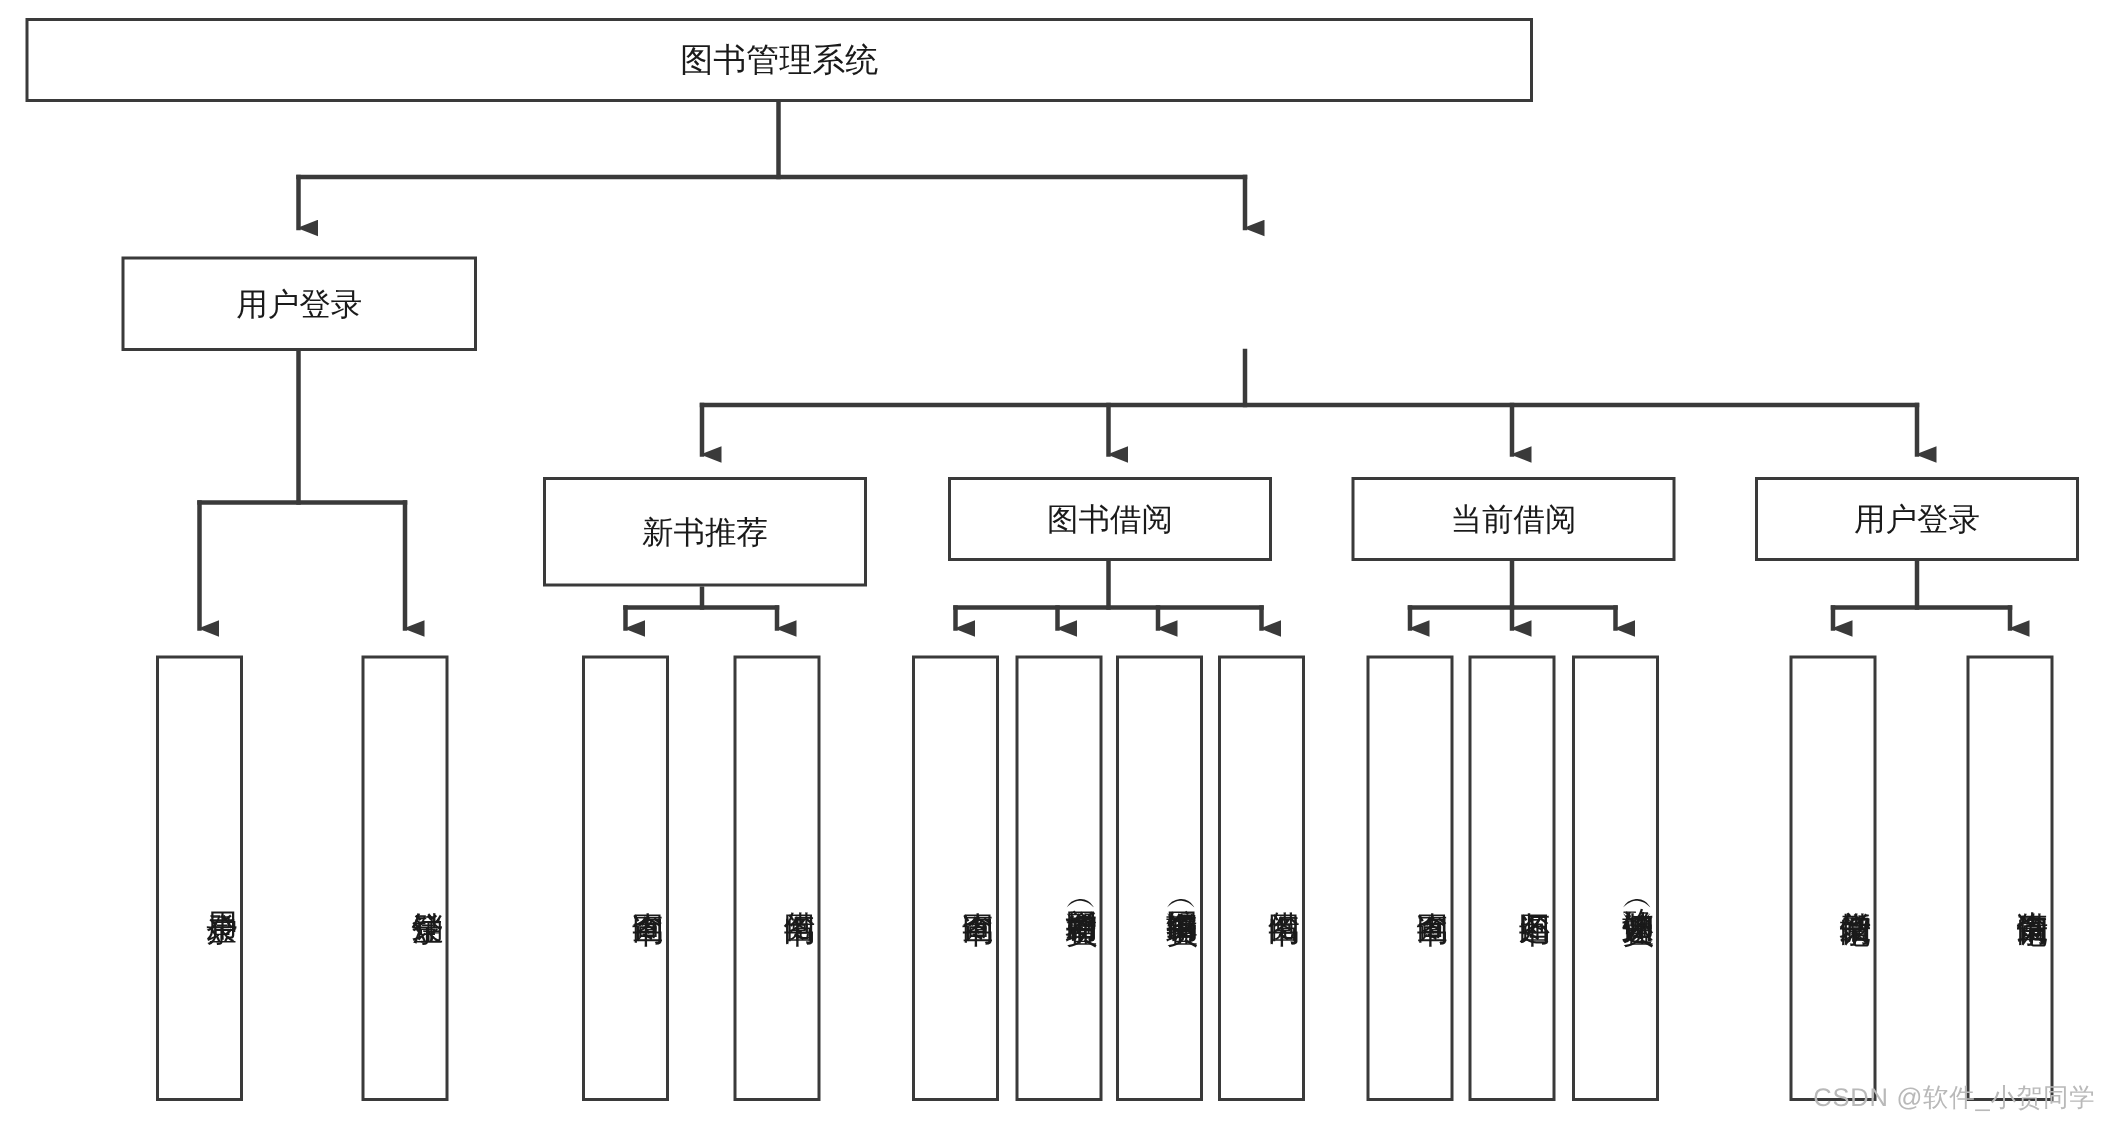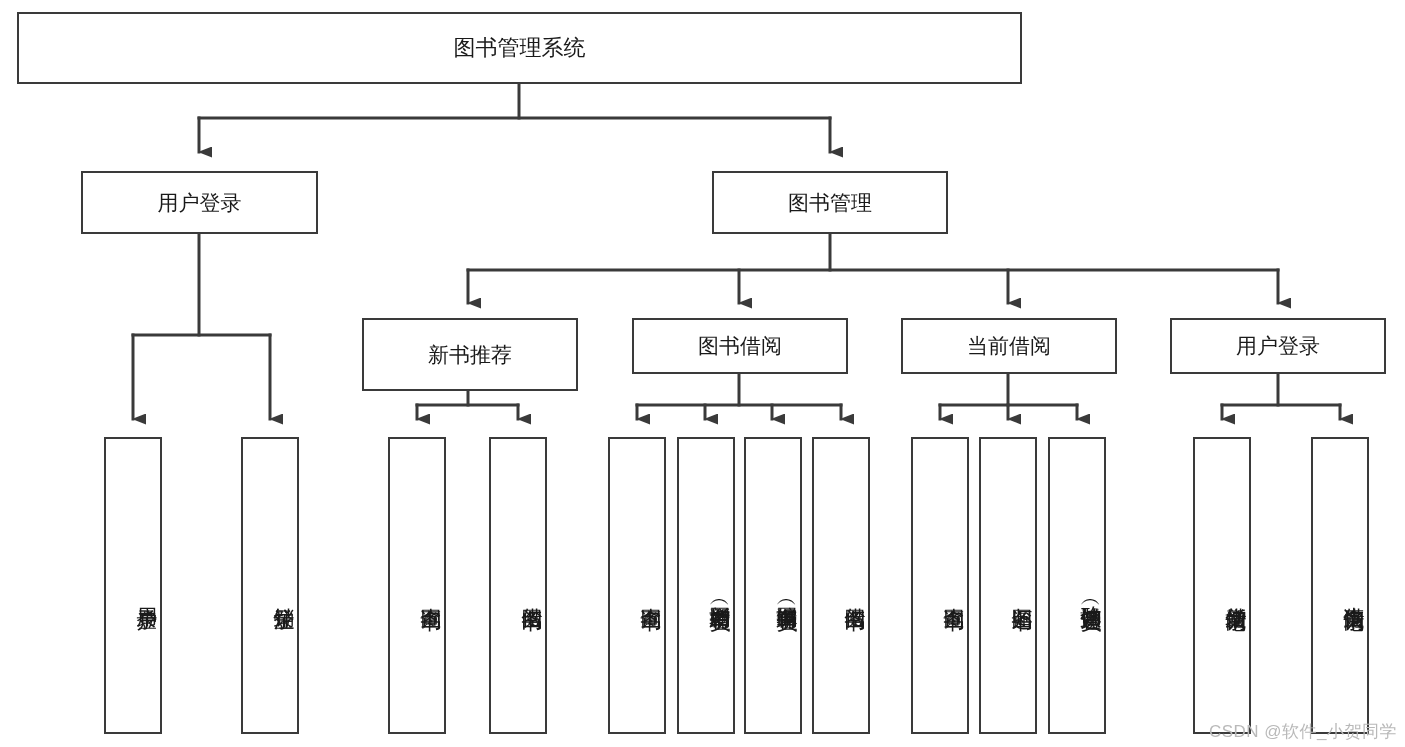"图书管理系统" div.node { height: 72px -> 56px }
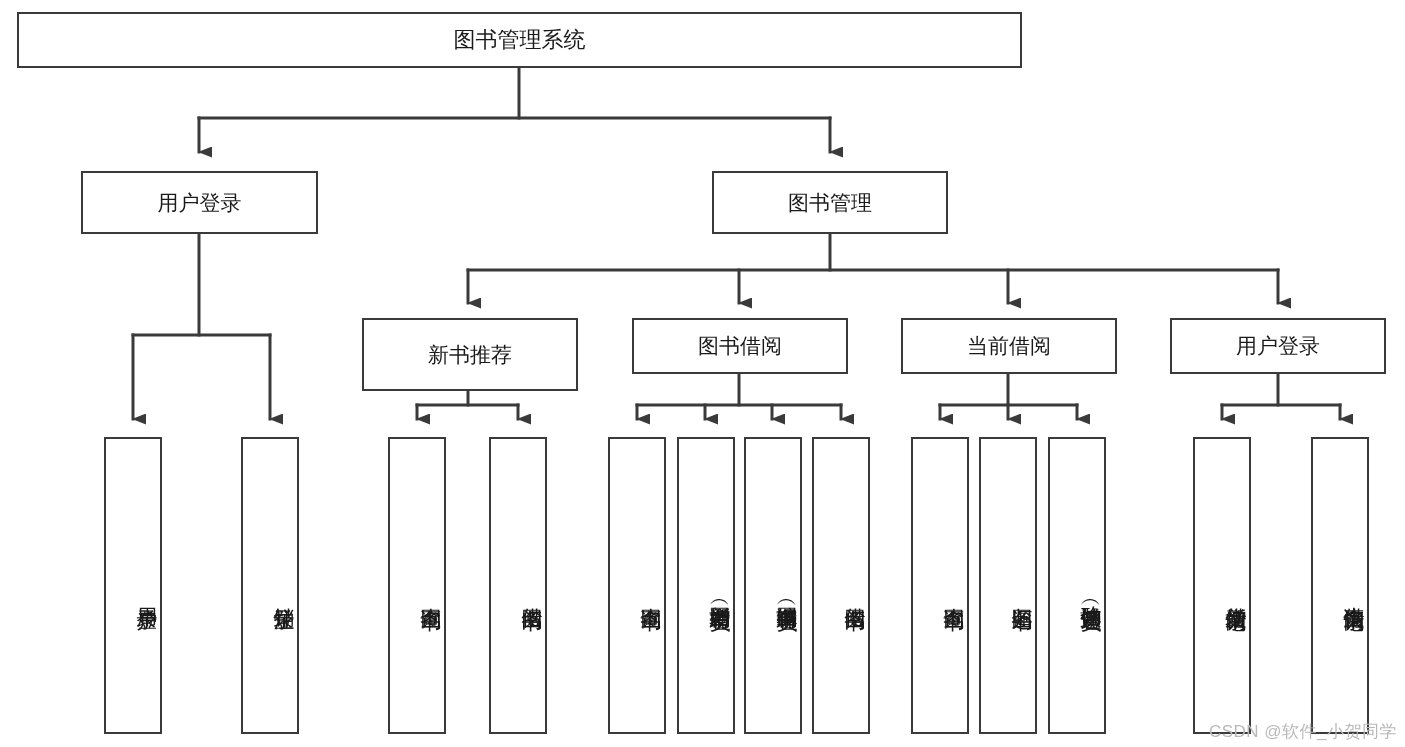"图书管理" div.node { html: <div>图书管理</div> -> none }
